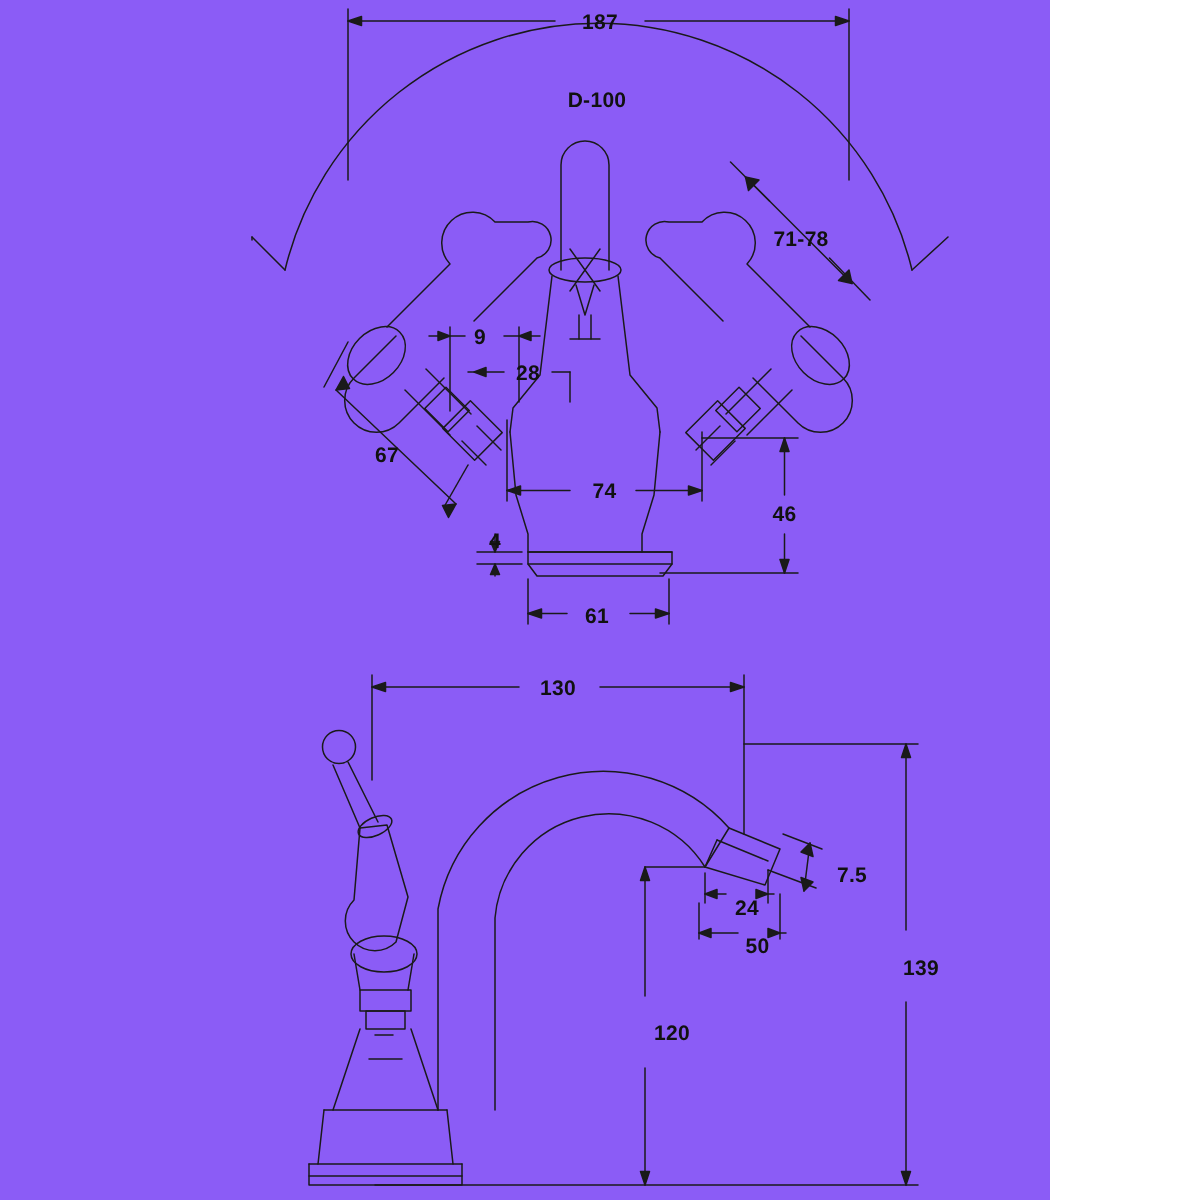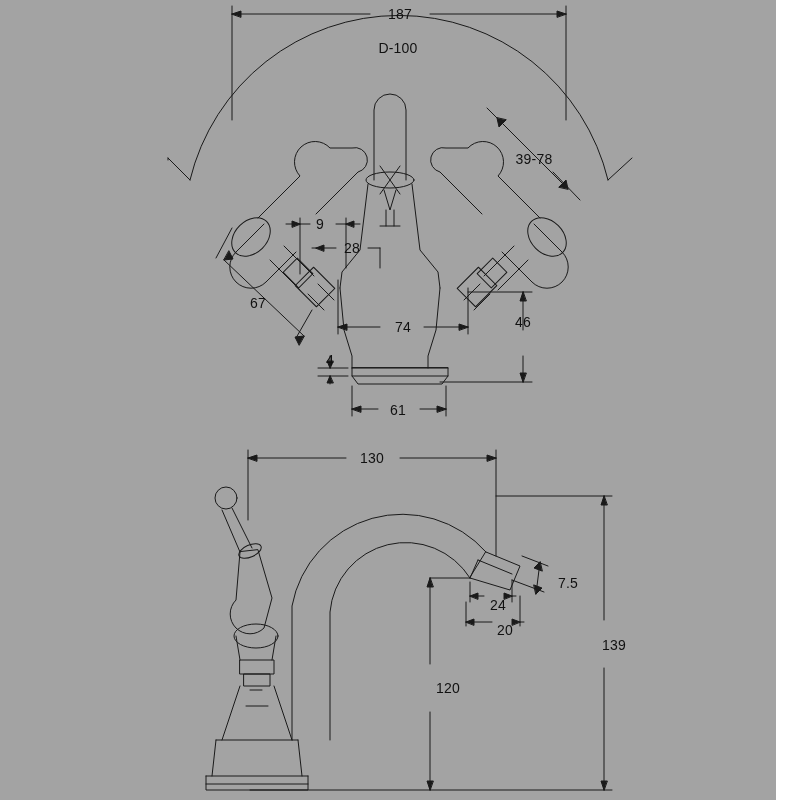"187" #stage { background: #a3a3a3 -> #8b5cf6; font-weight: none -> bold; width: 776px -> 700px }
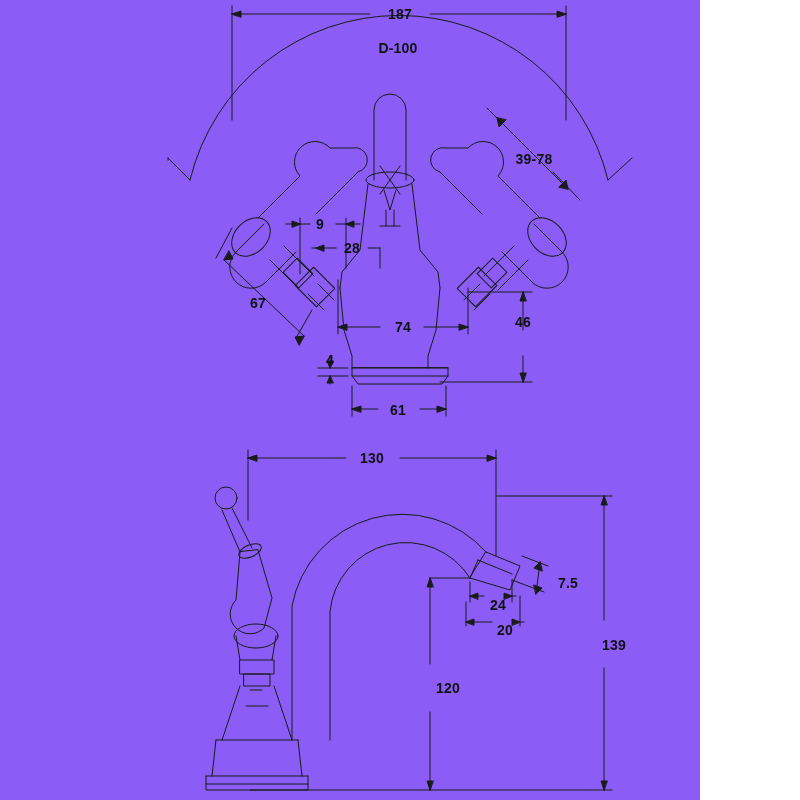"D-100" div.dim-label { top: 48px -> 66px }
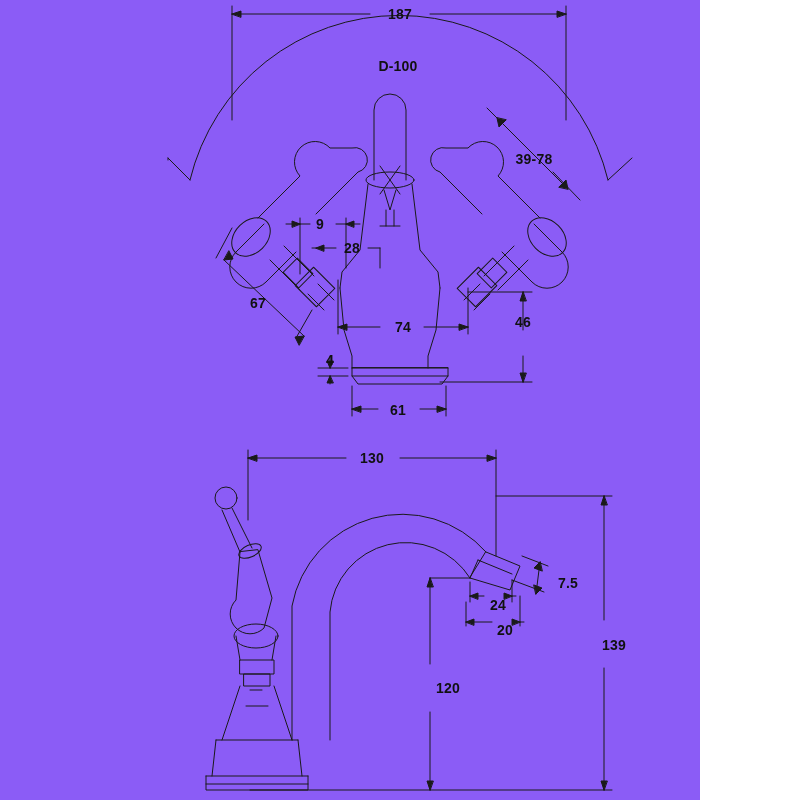"39-78" div.dim-label { text: 39-78 -> 71-78 }
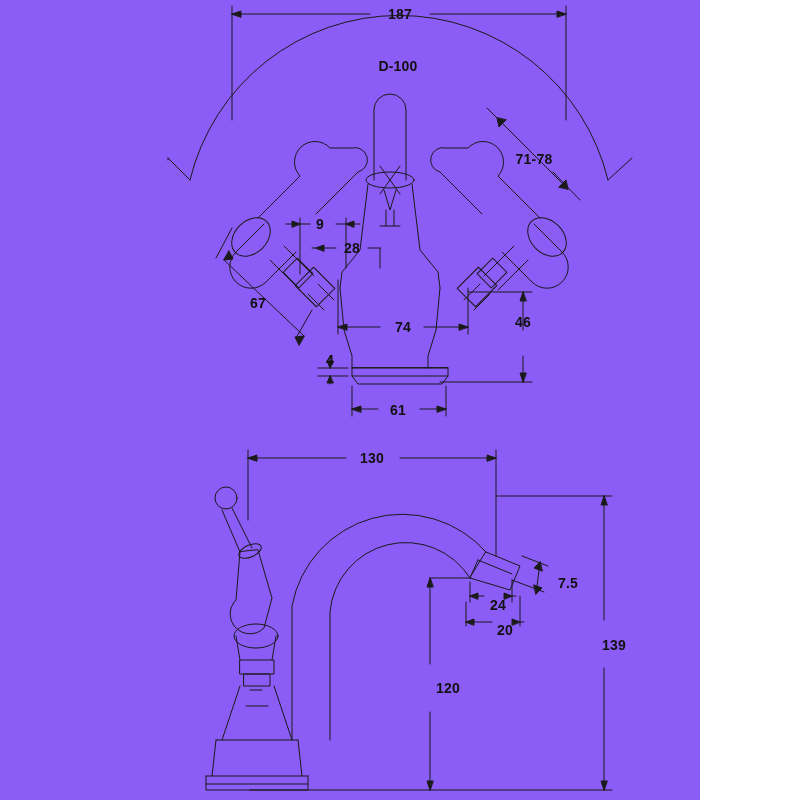"46" div.dim-label { top: 322px -> 342px }
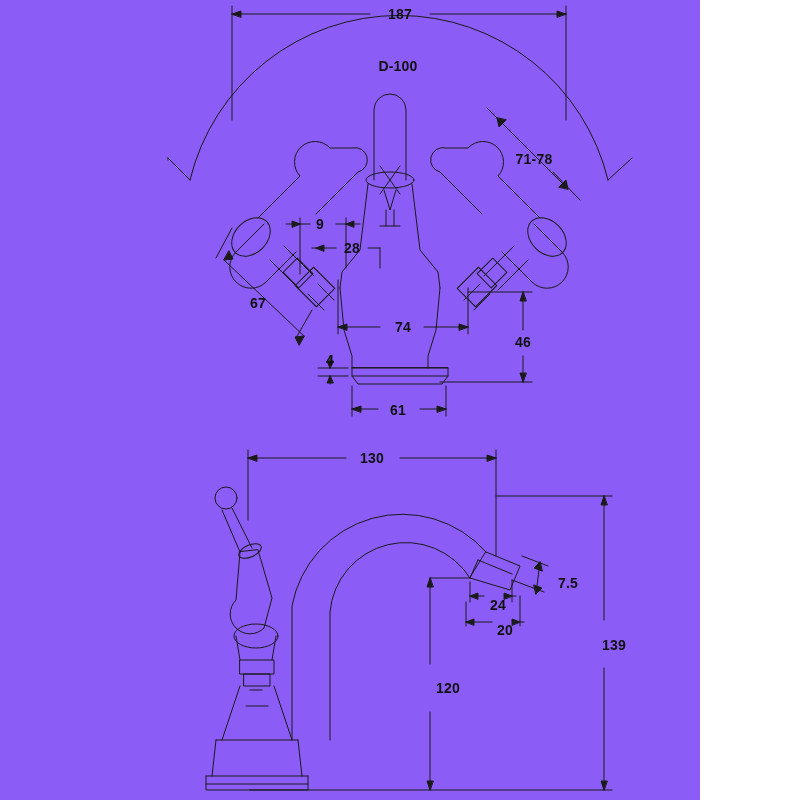"20" div.dim-label { text: 20 -> 50 }
